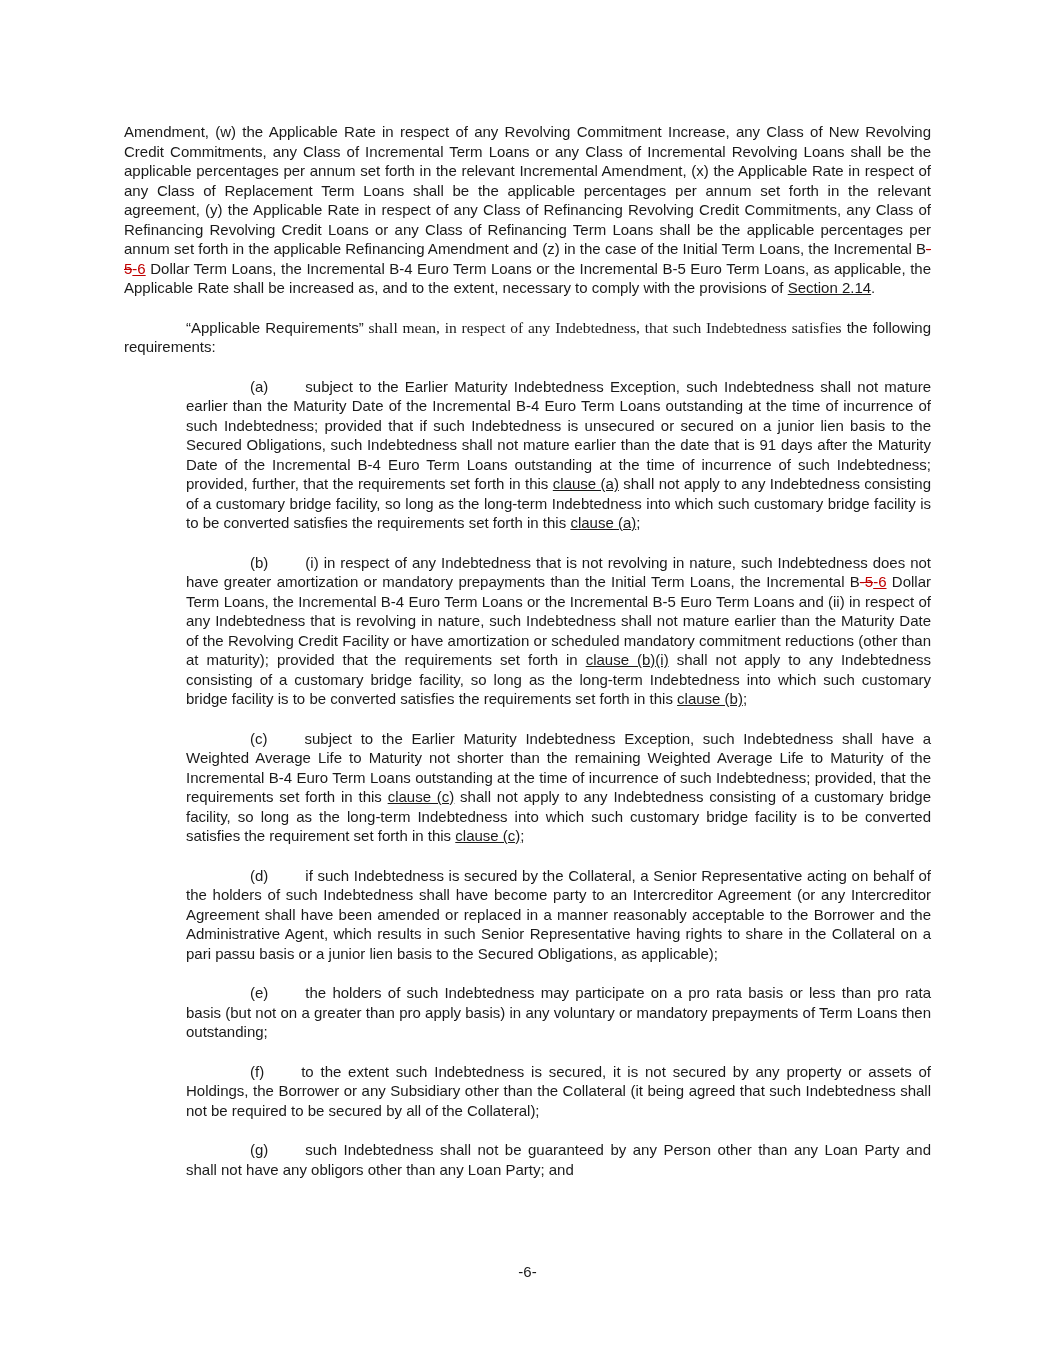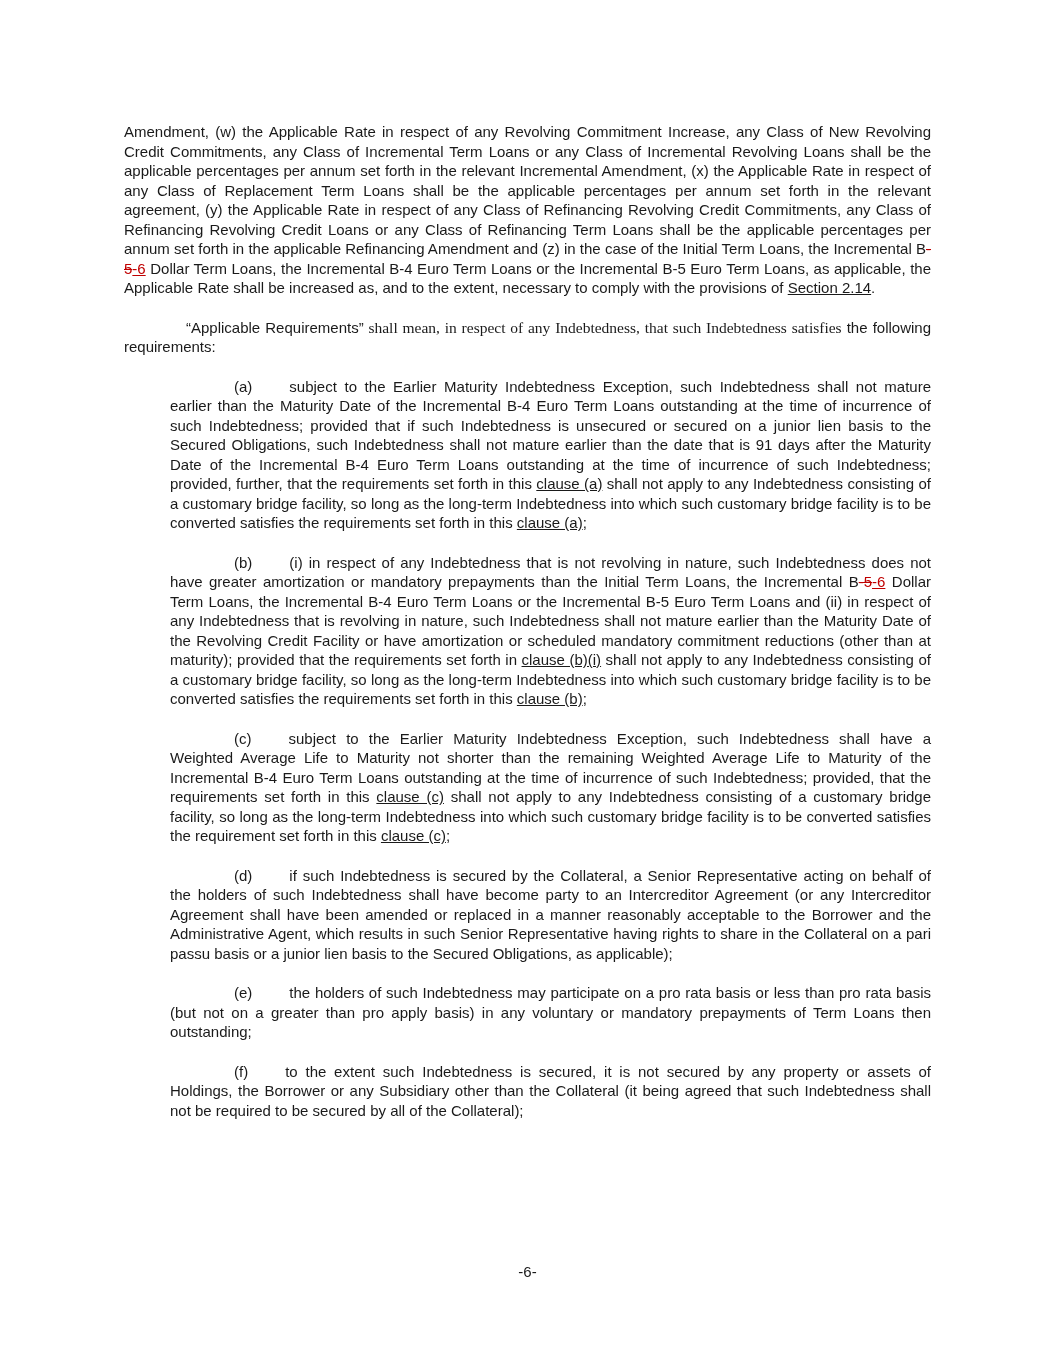"(a) subject to the Earlier" .para.sub { margin-left: 46px -> 62px }
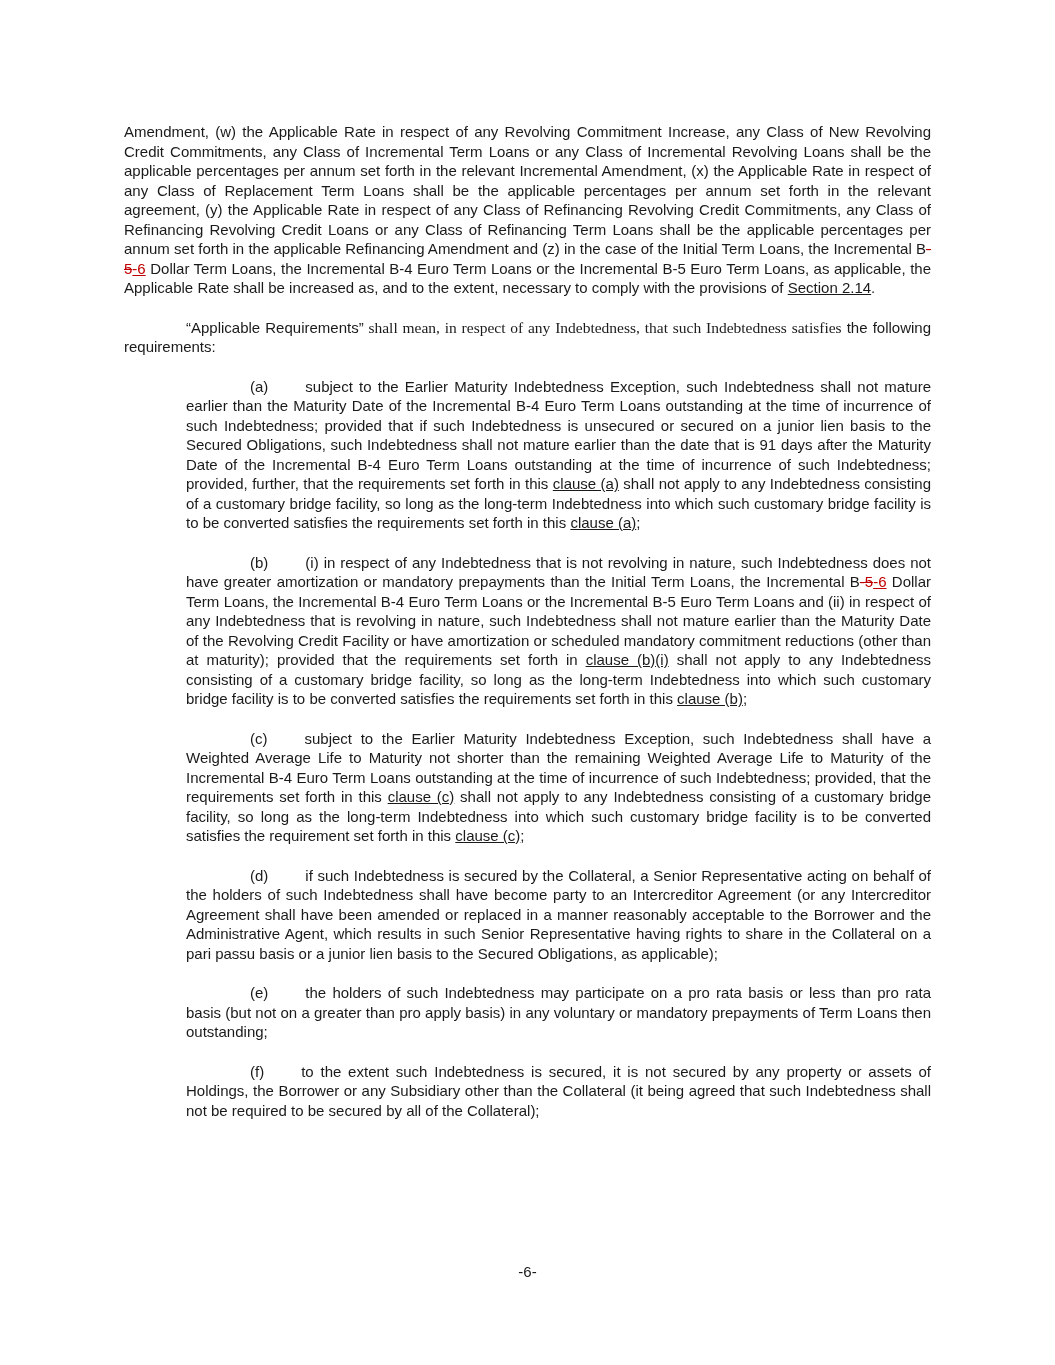"(g) such Indebtedness shall not" p.para { html: none -> <p><span>(g)</span><span></span><span>such Indebtedness shall not be guaranteed by any Person other than any Loan Party and shall not have any obligors other than any Loan Party; and</span></p> }
